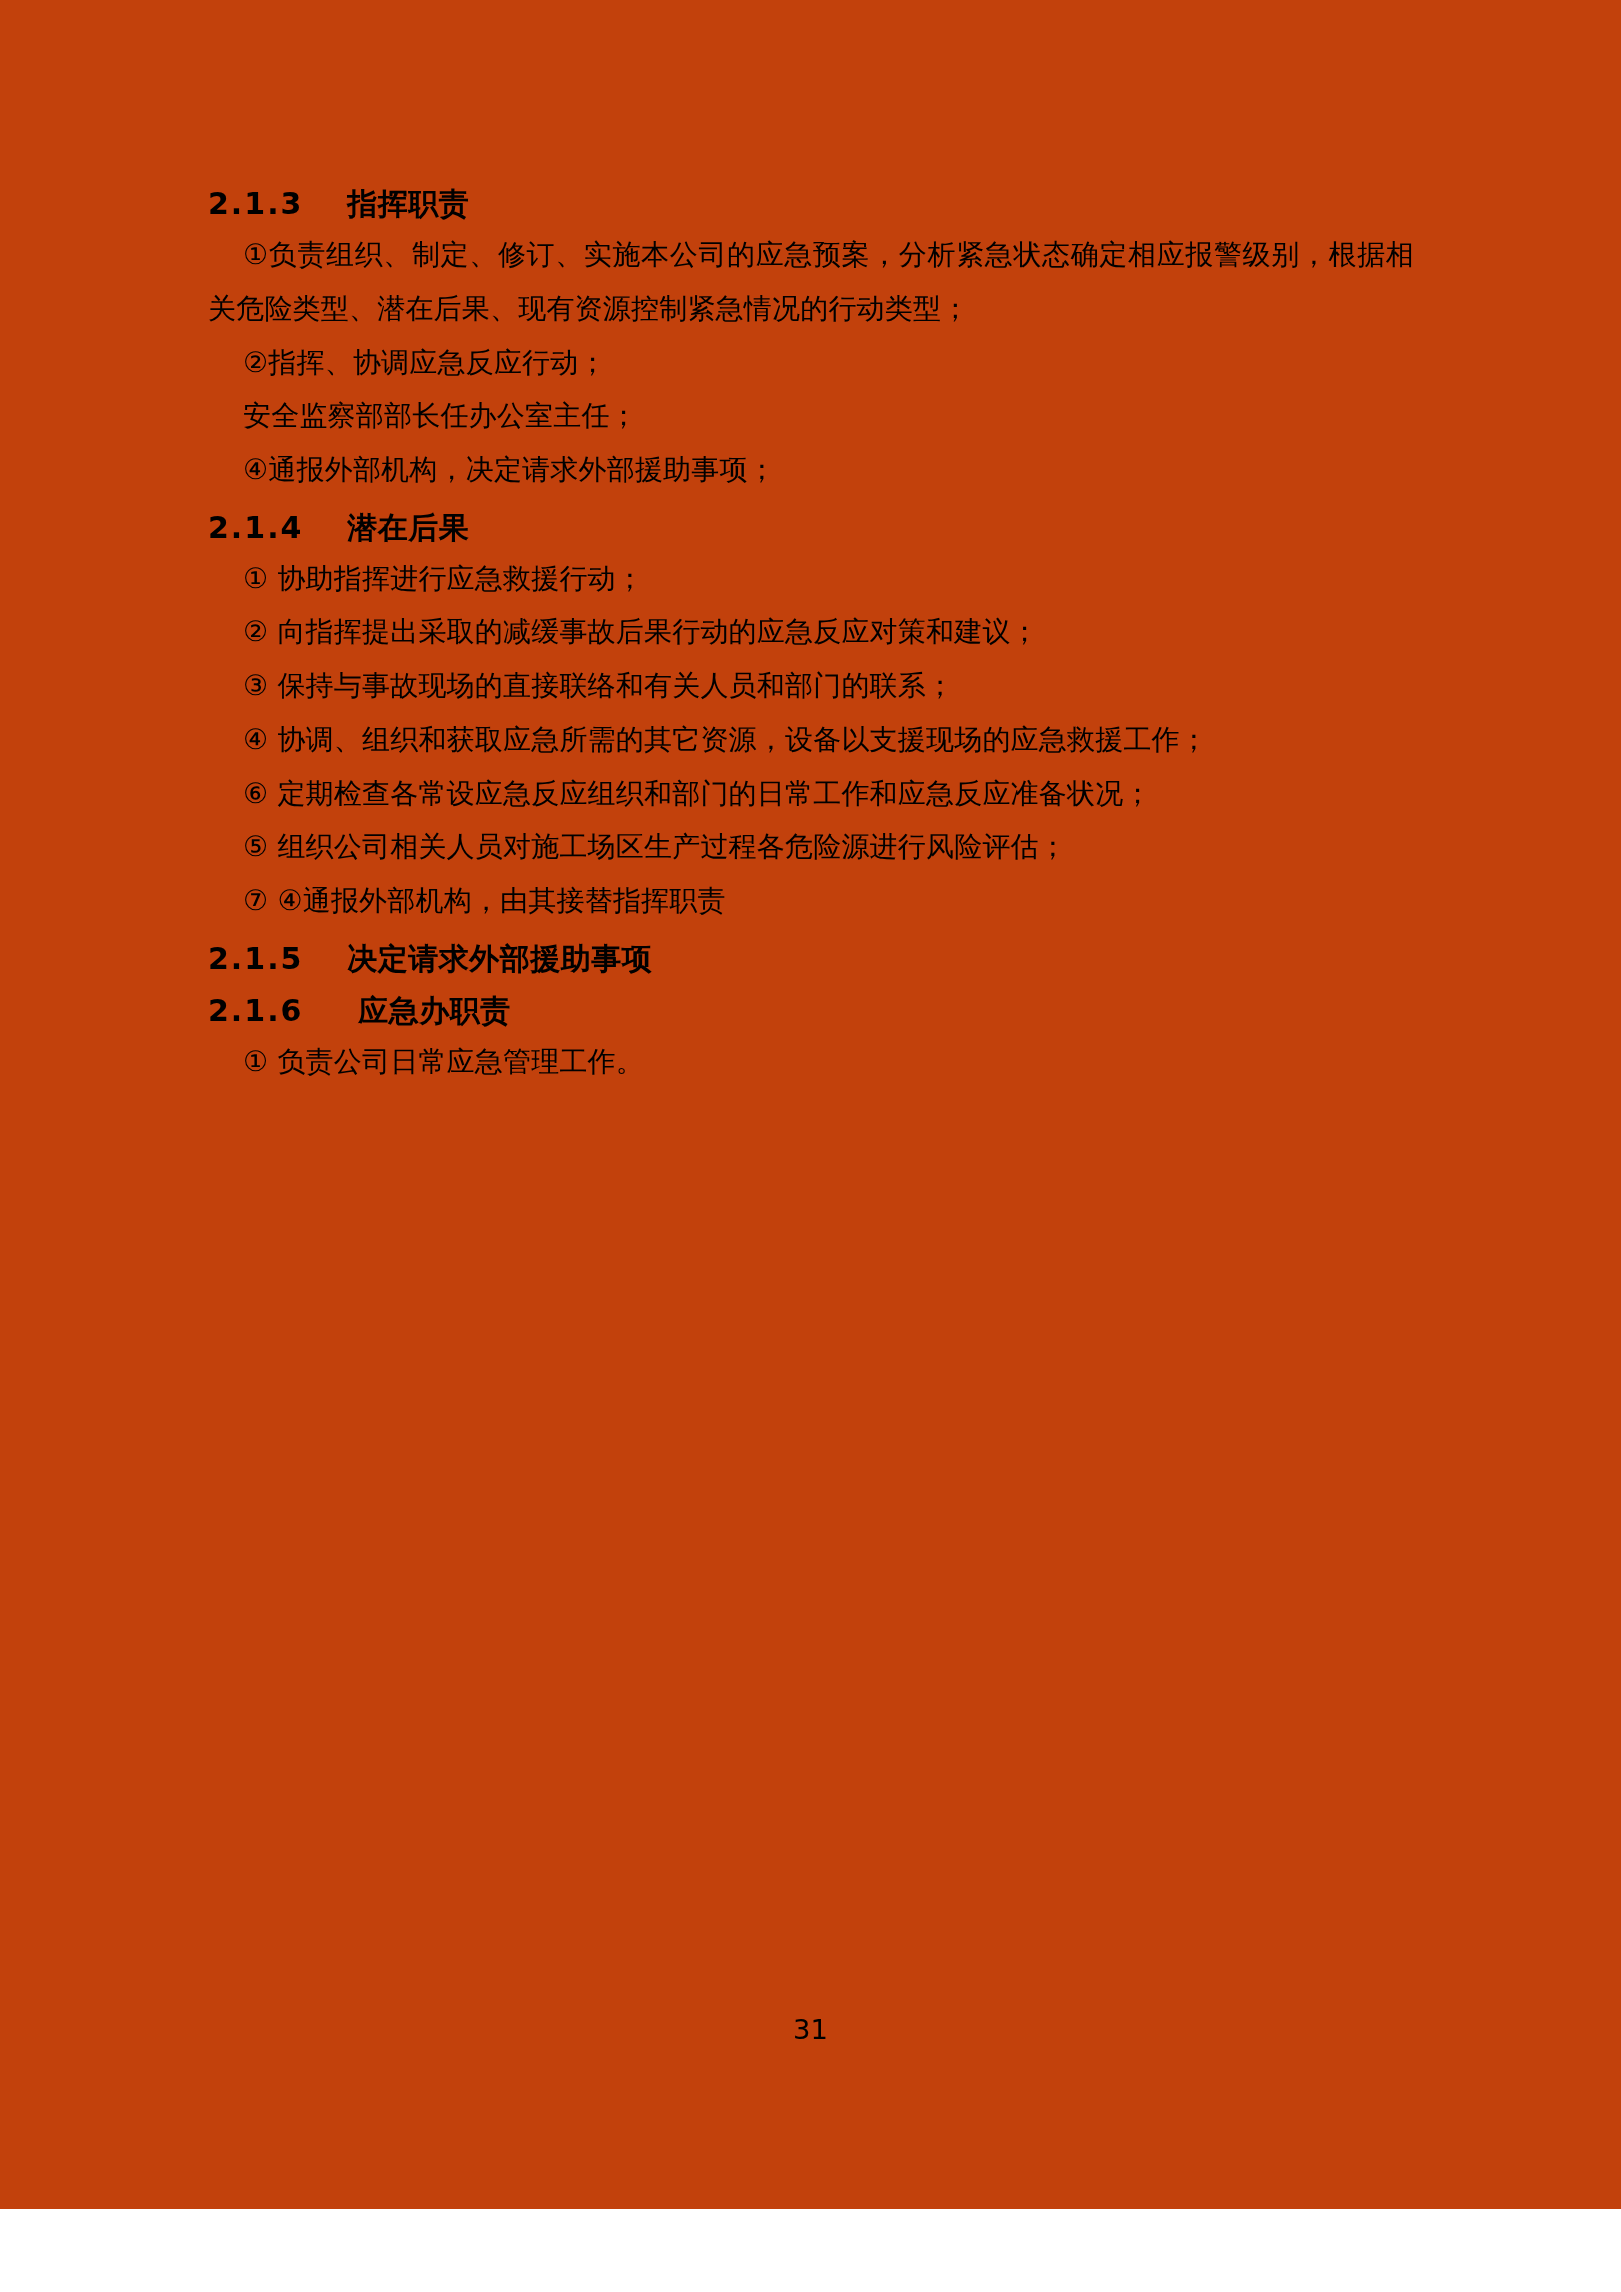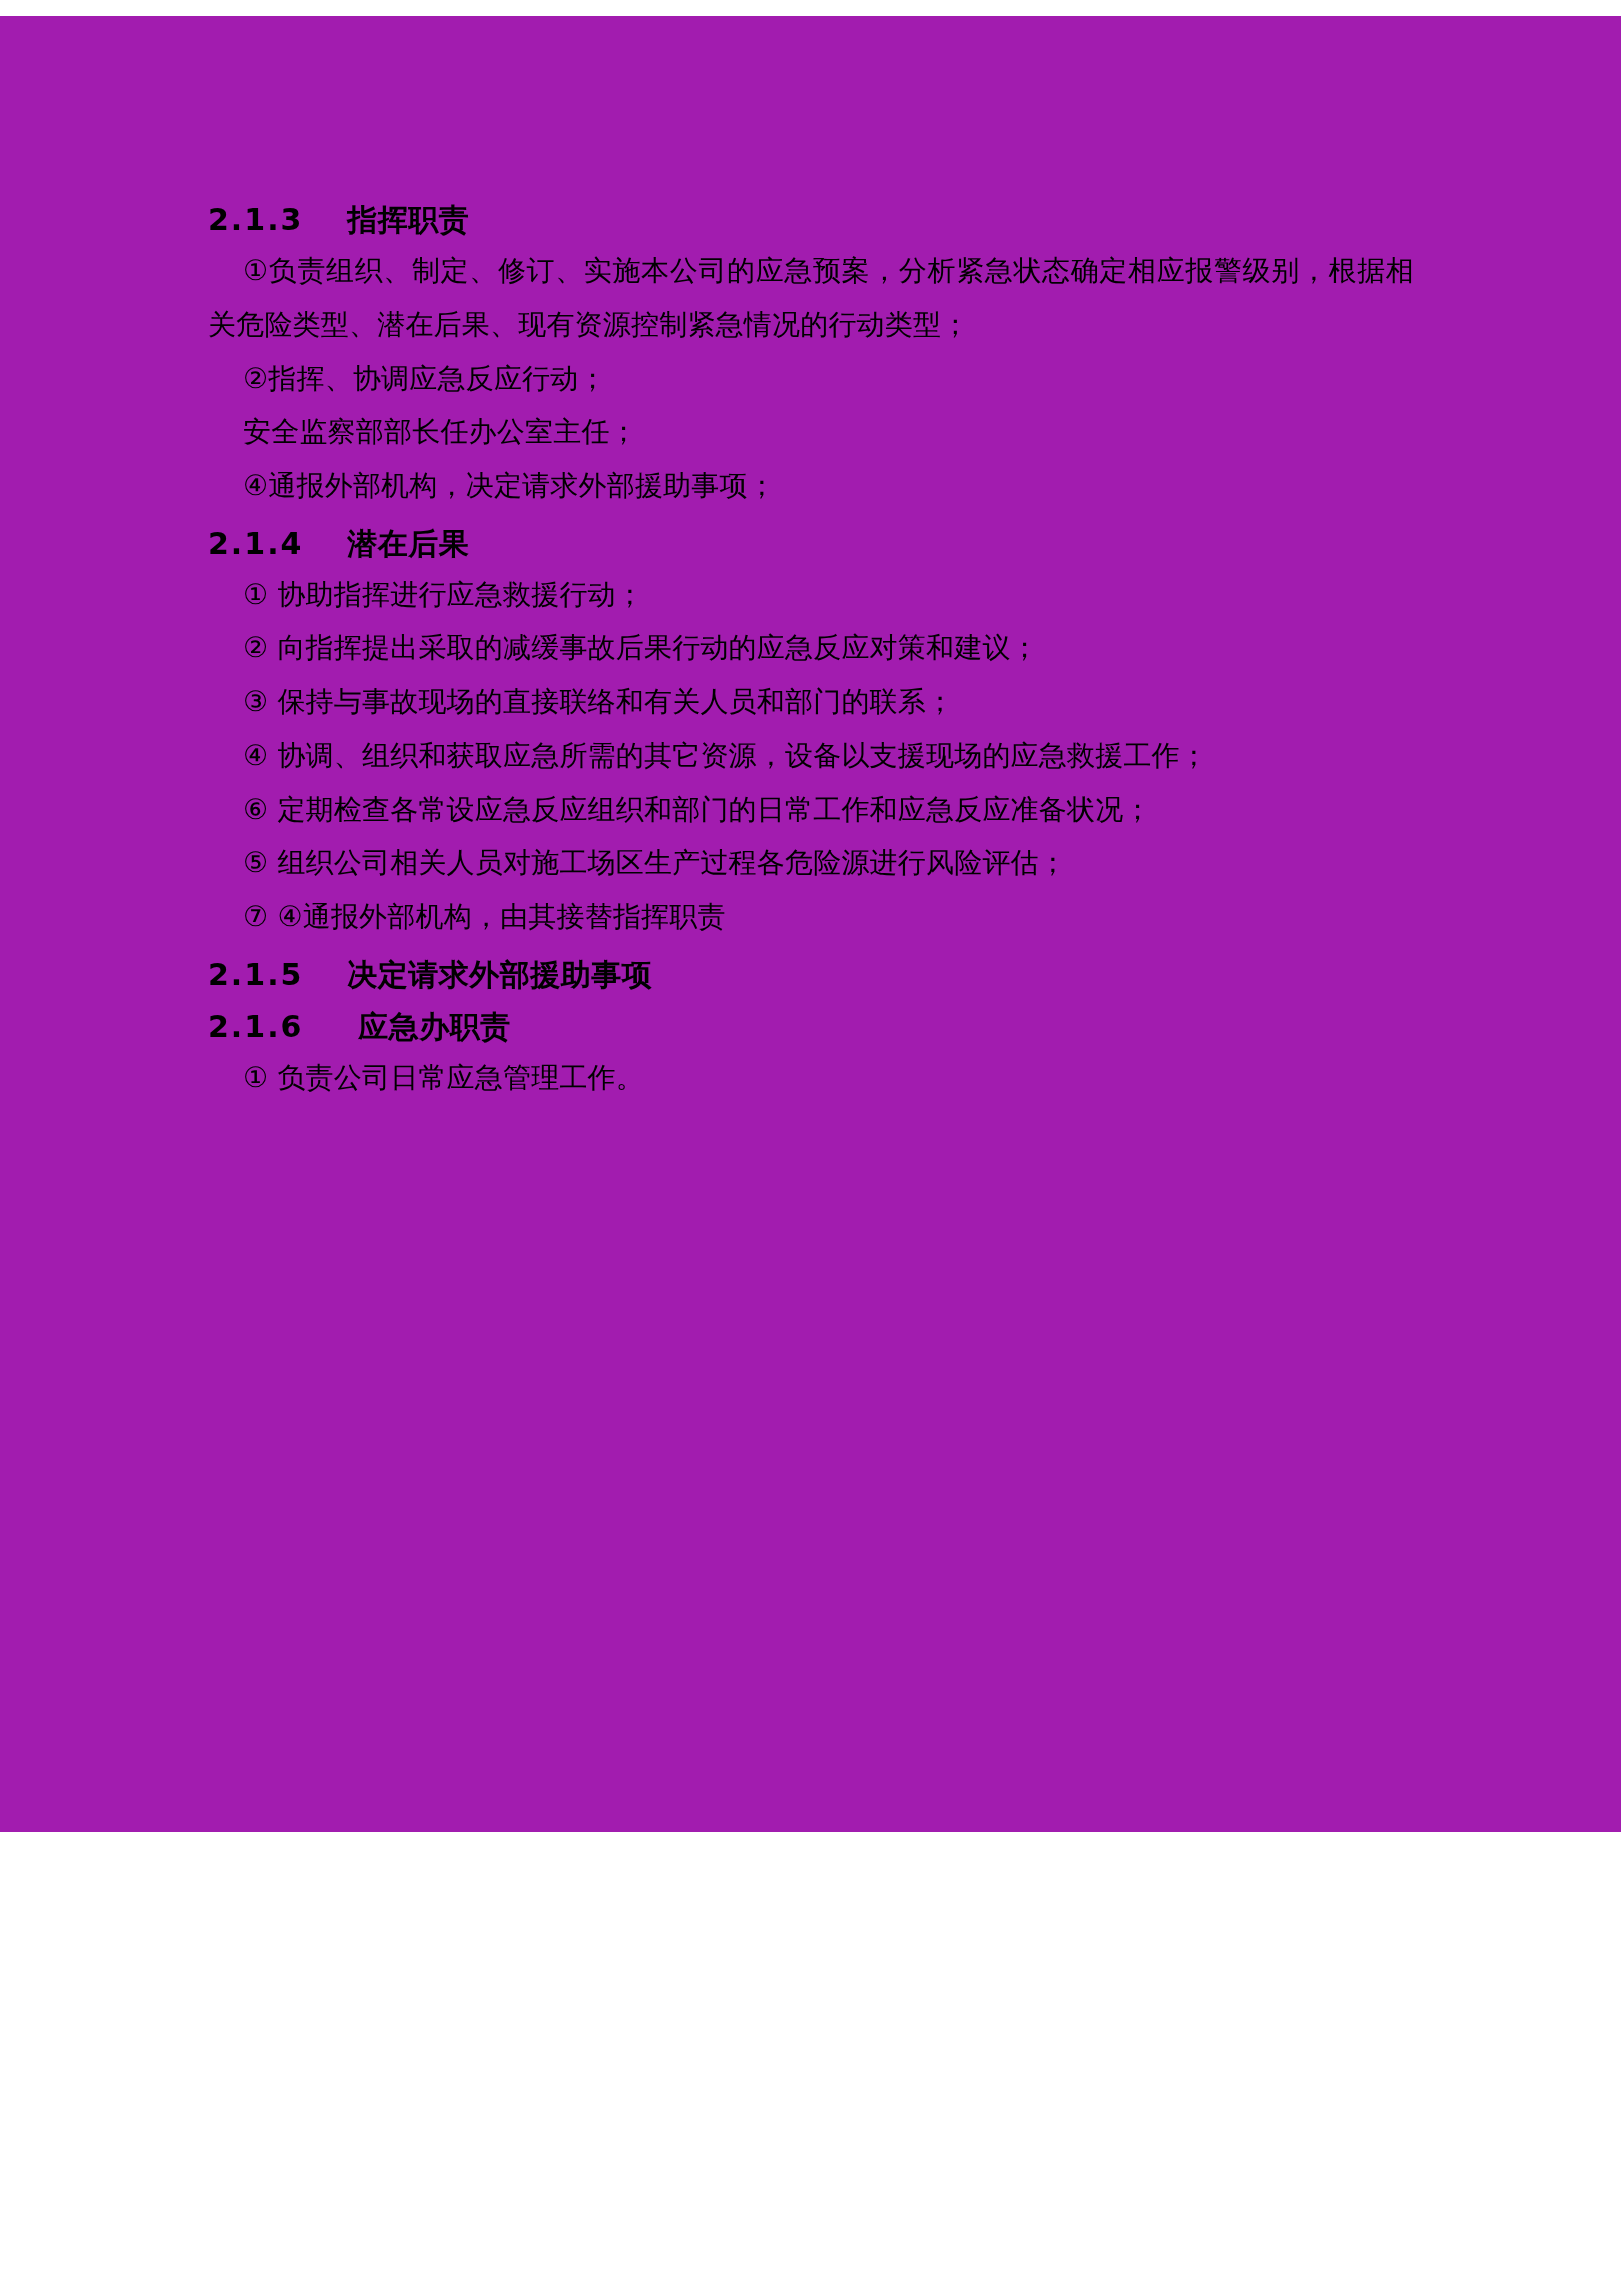"2.1.3 指挥职责" .page { background: #a21caf -> #c2410c; height: 1816px -> 2209px; margin: 16px auto -> 0 auto }
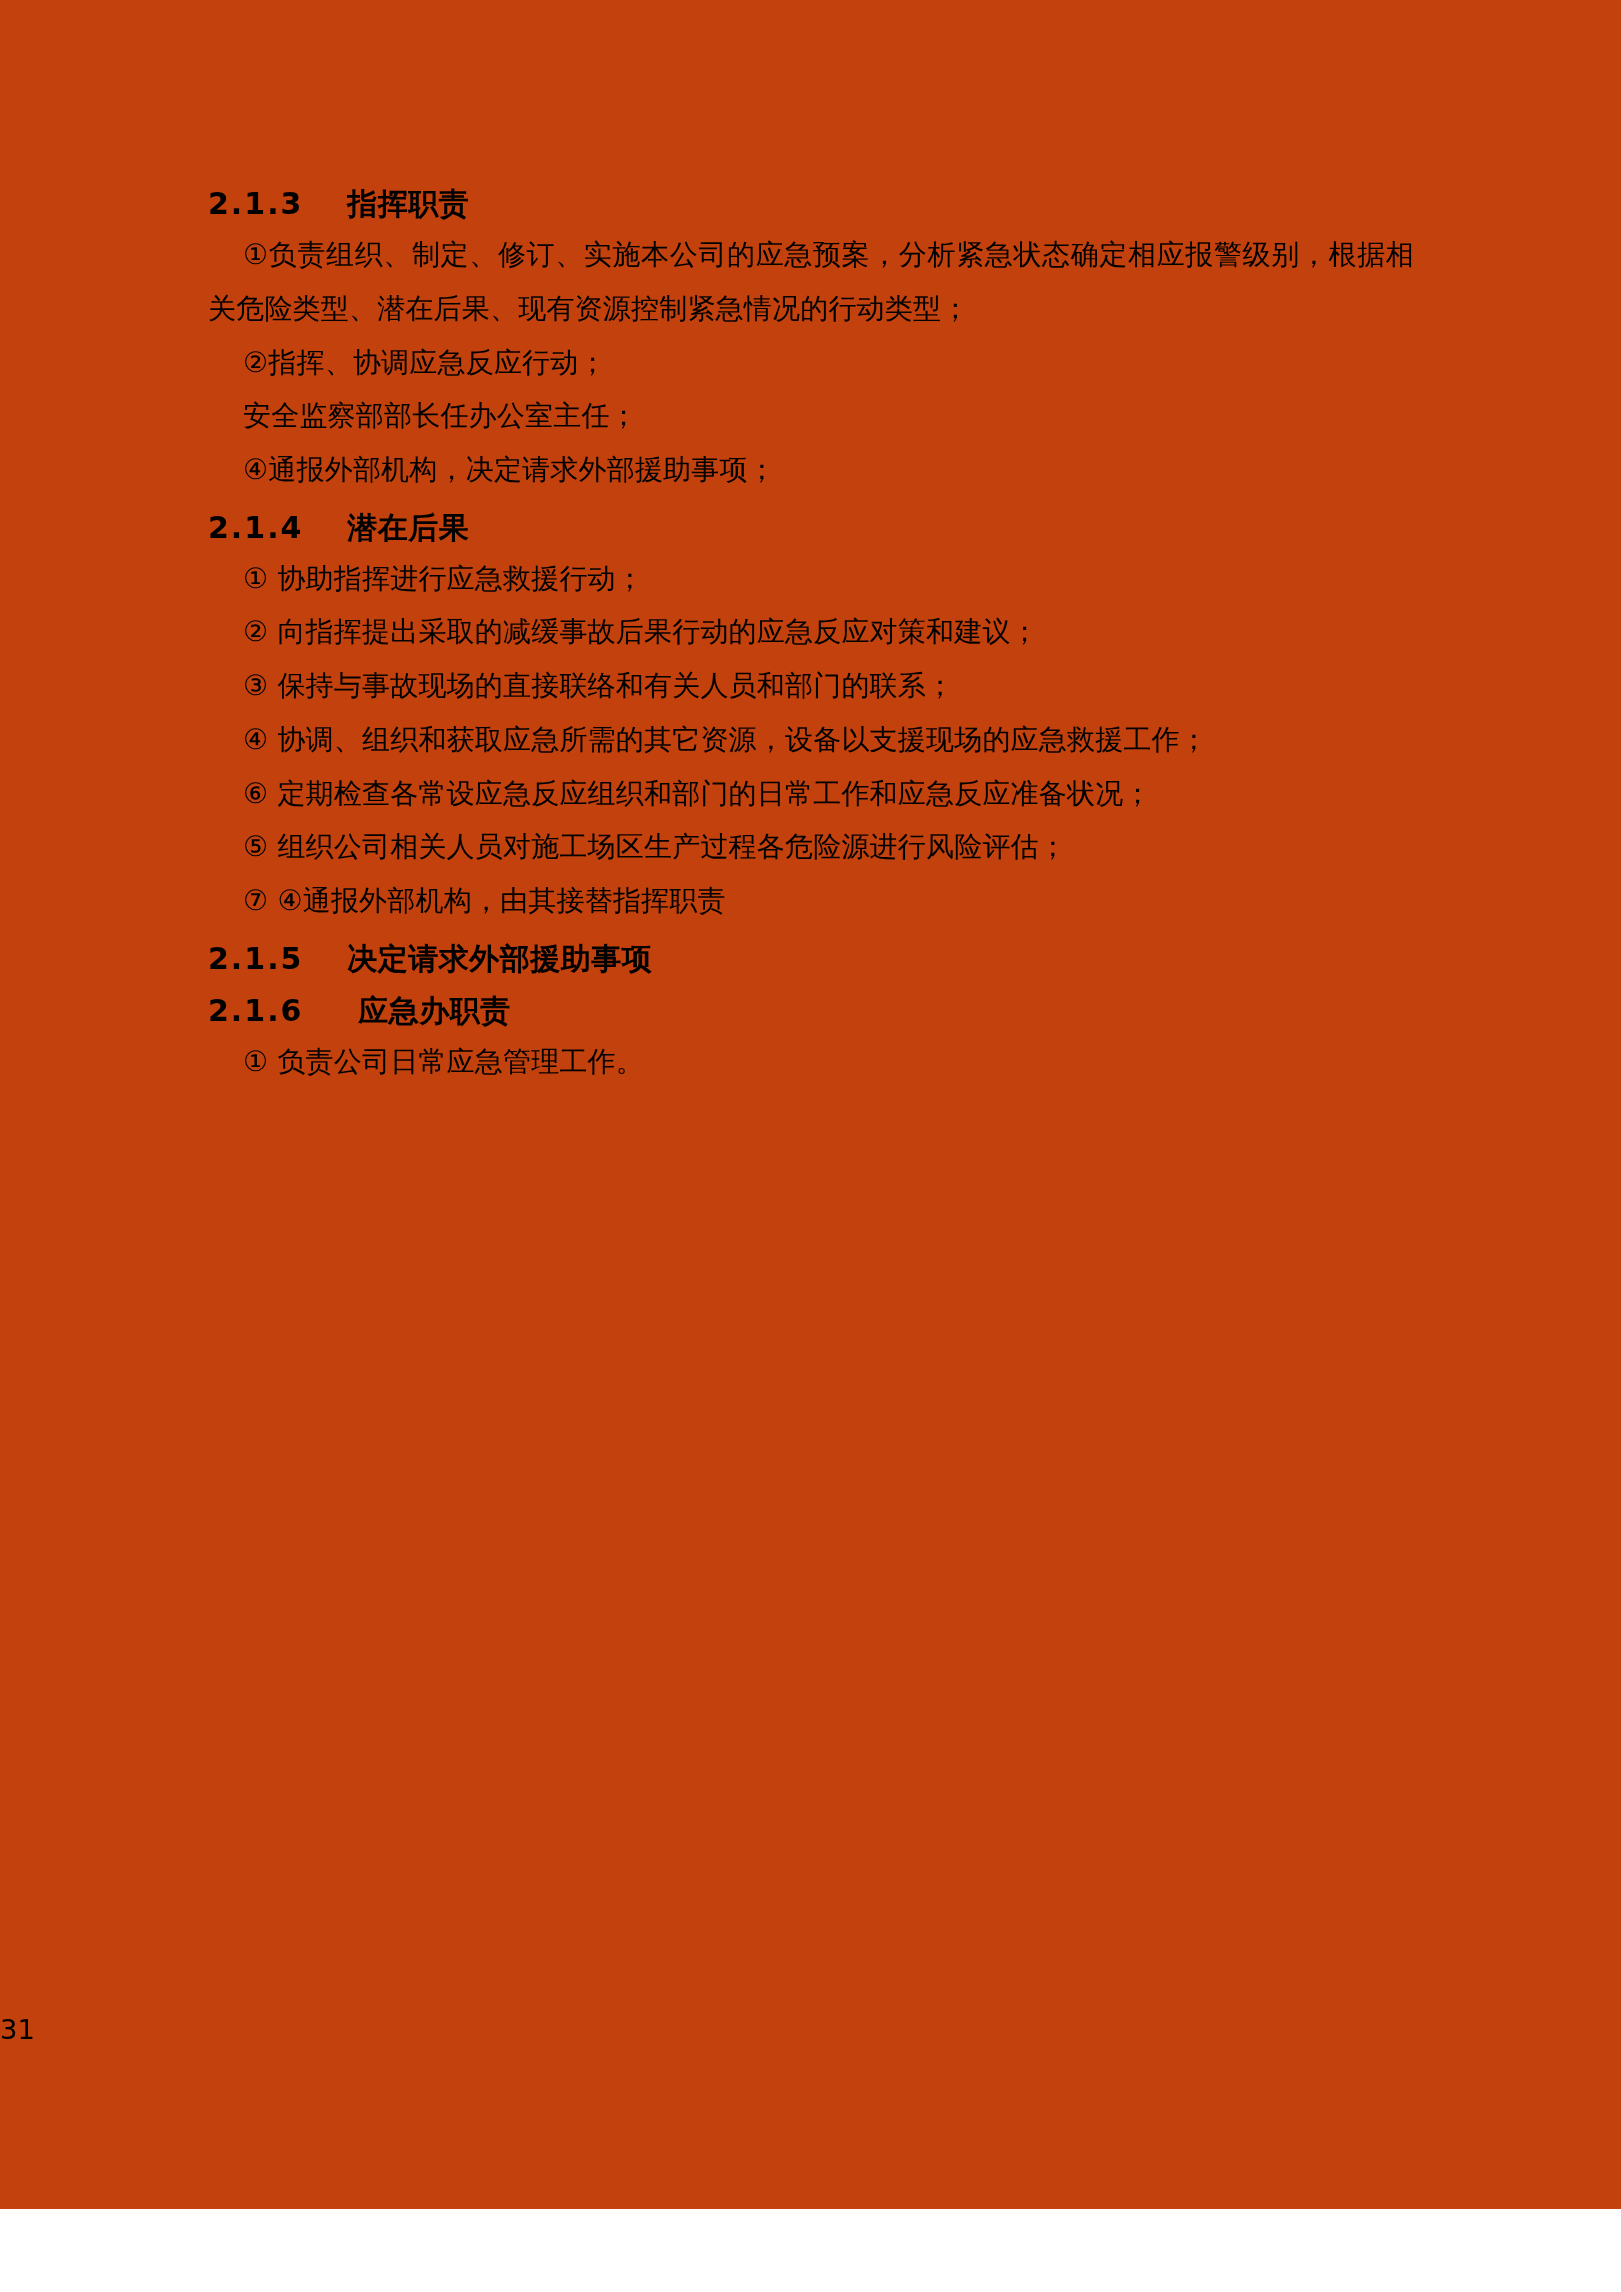"31" .page-number { text-align: none -> center }
